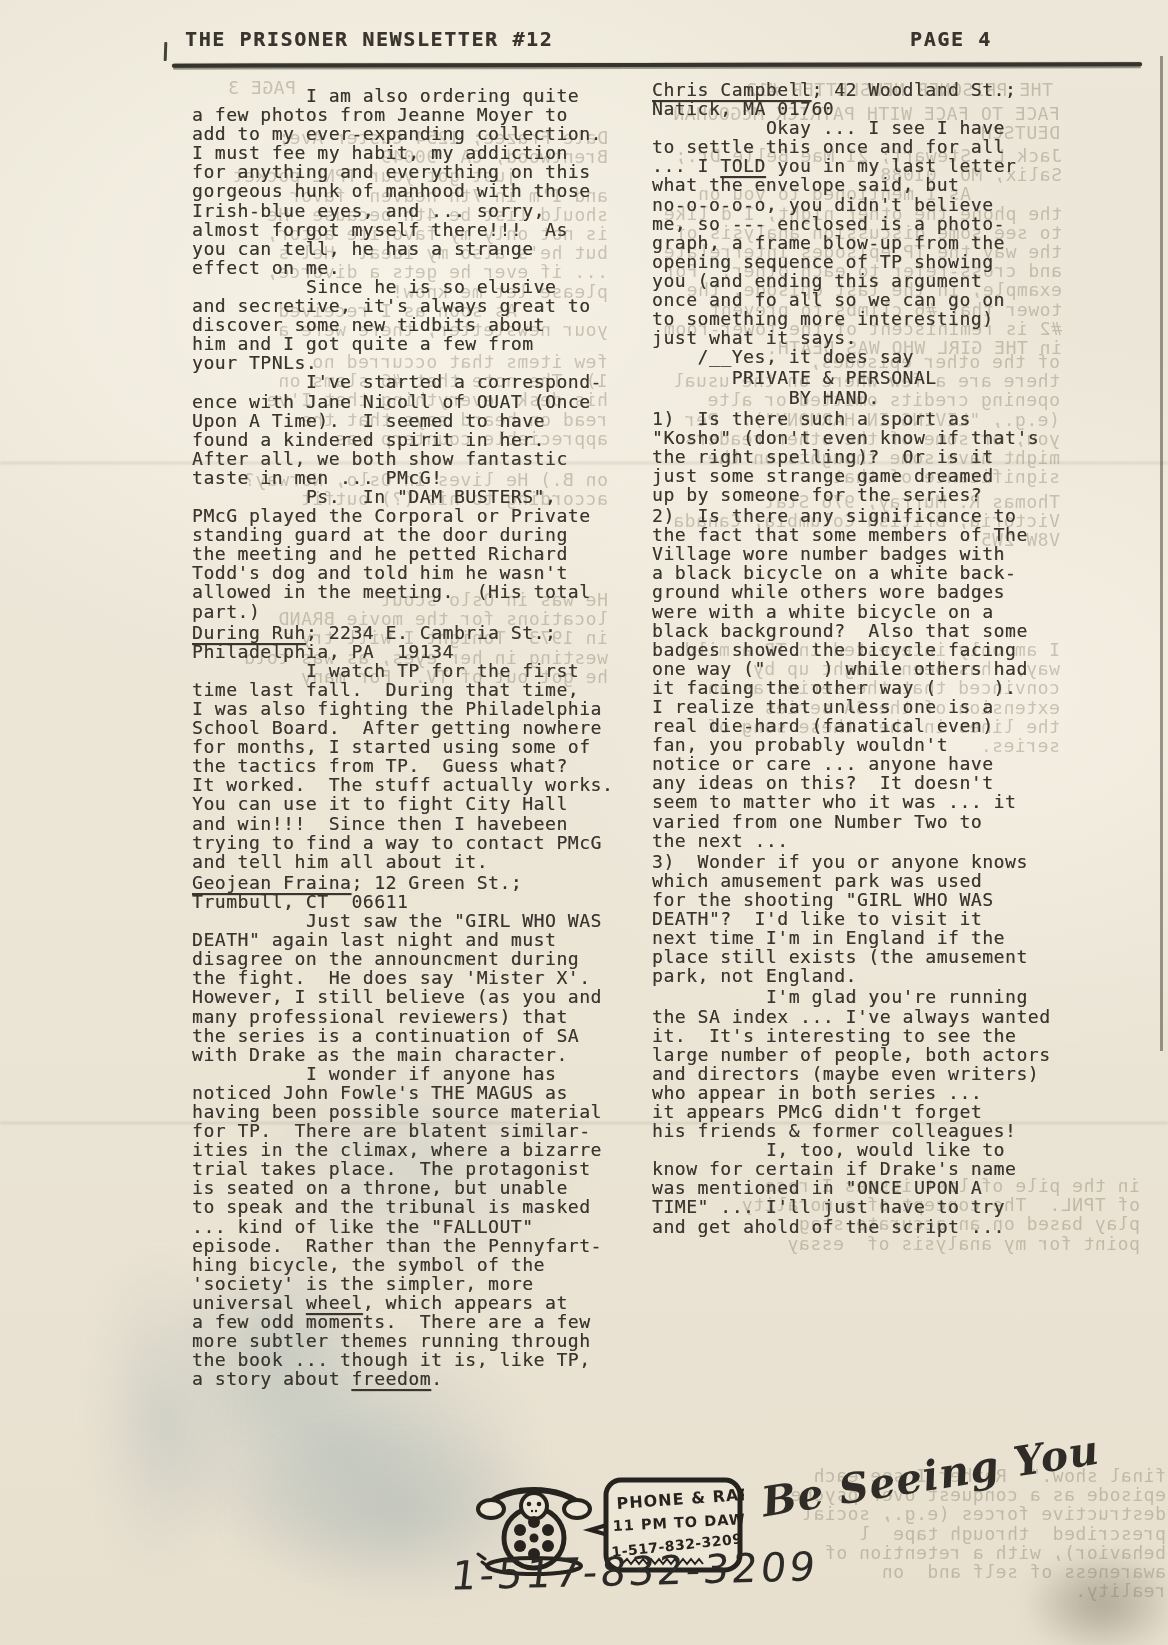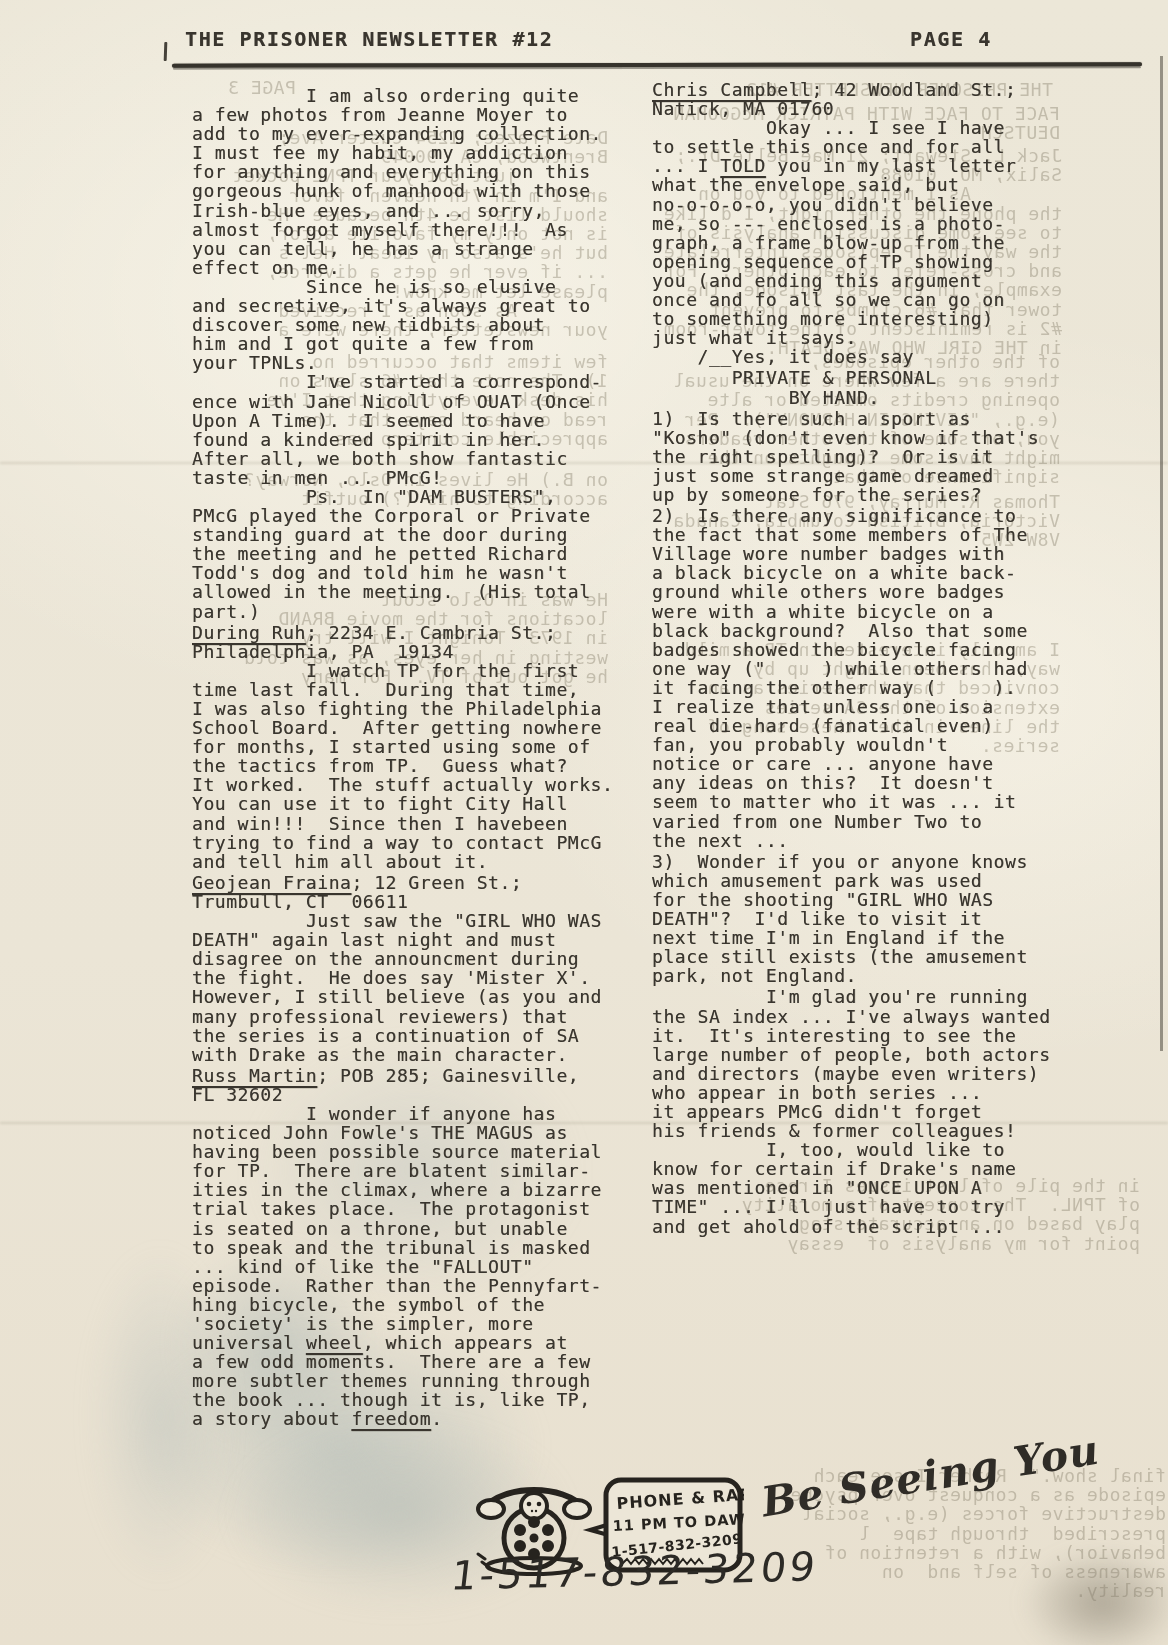"Russ Martin; POB 285; Gainesville," div.block { html: <div><span>Russ Martin</span><span>; POB 285; Gainesville, FL 32602</span></div> -> none }
